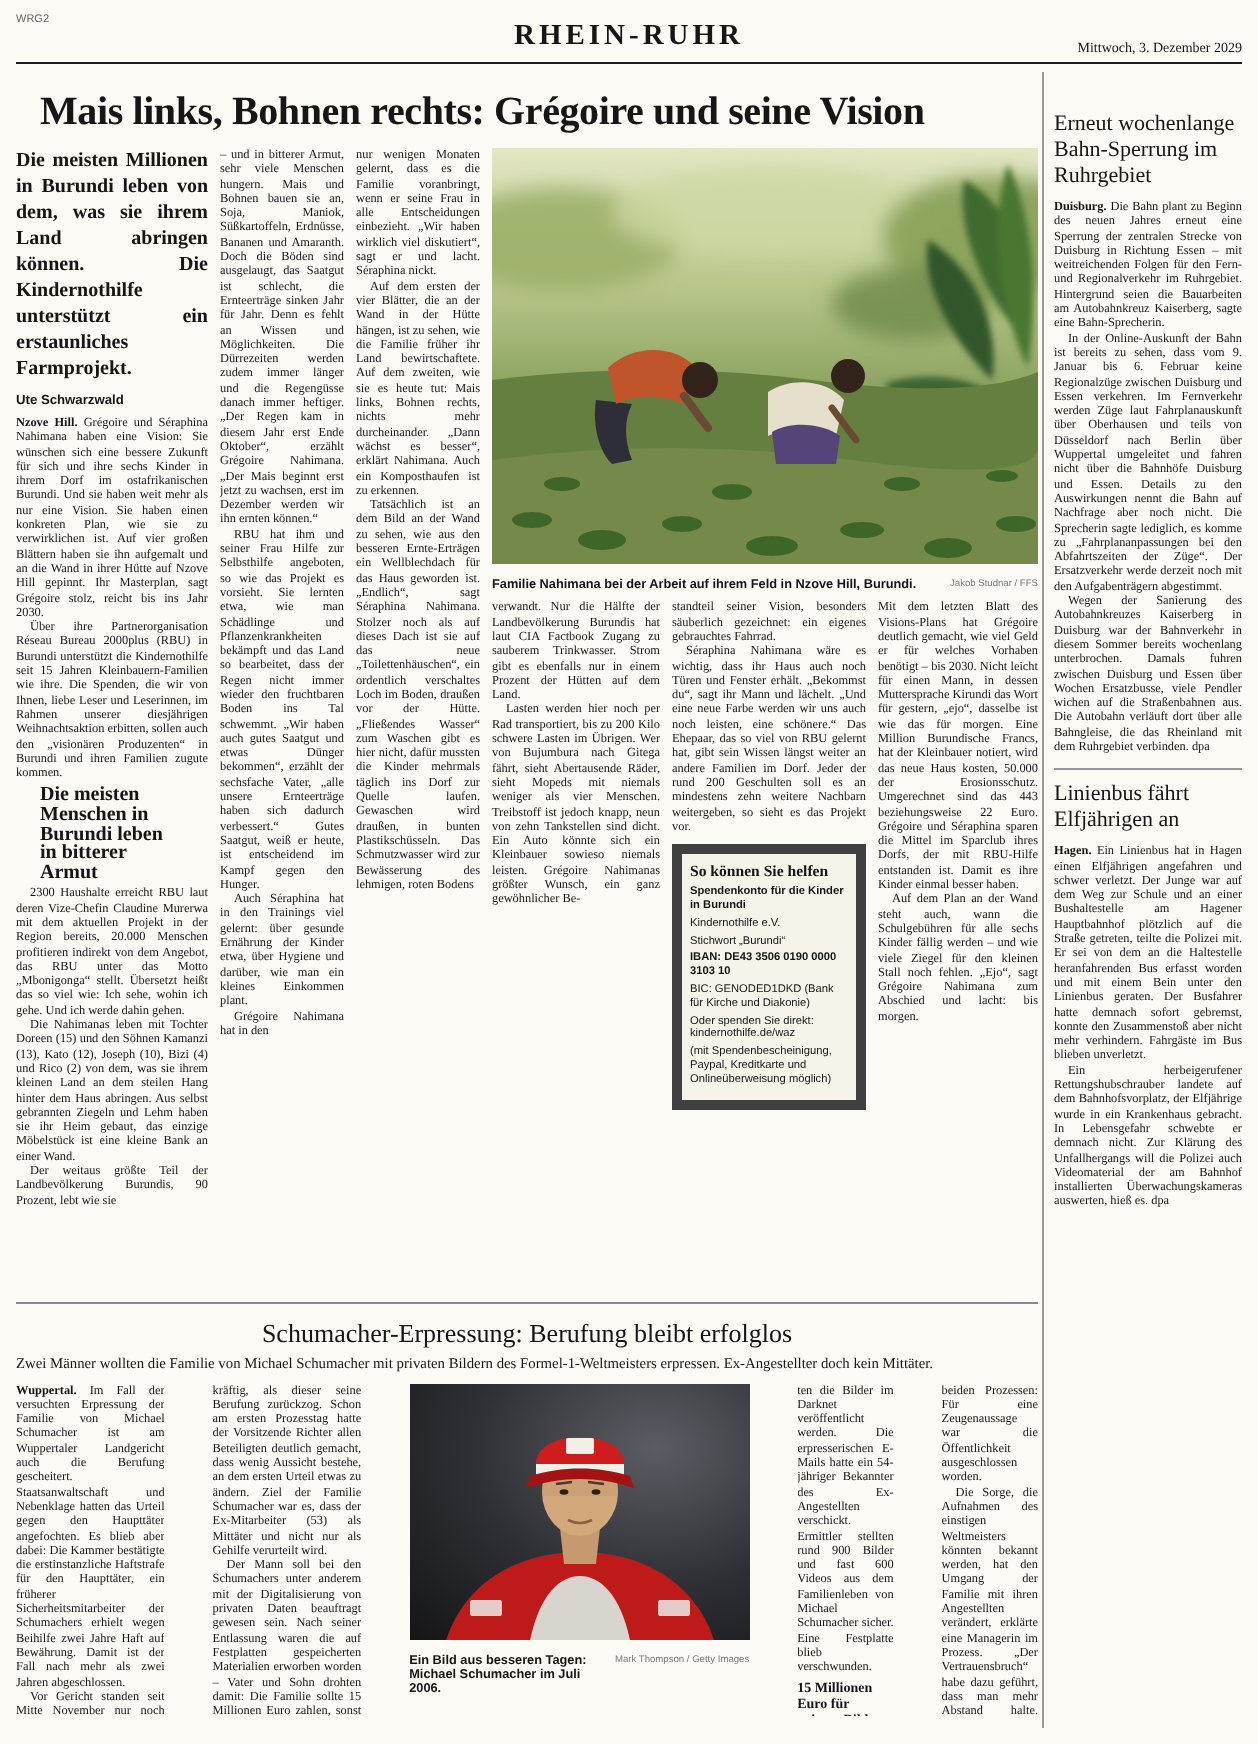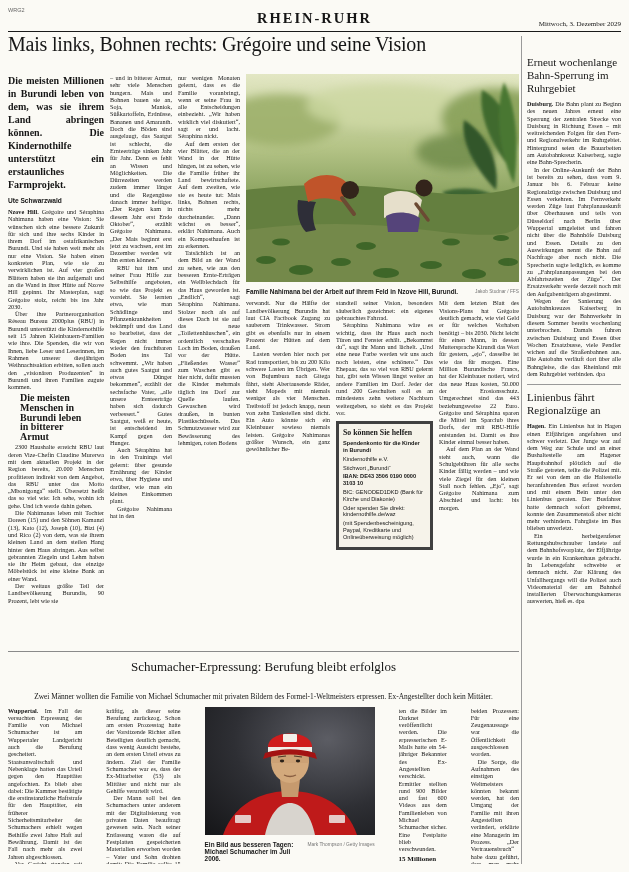"Mais links, Bohnen rechts: Grégoire" .main-headline { font-weight: 400 -> 700; margin: 0 -> 12px }
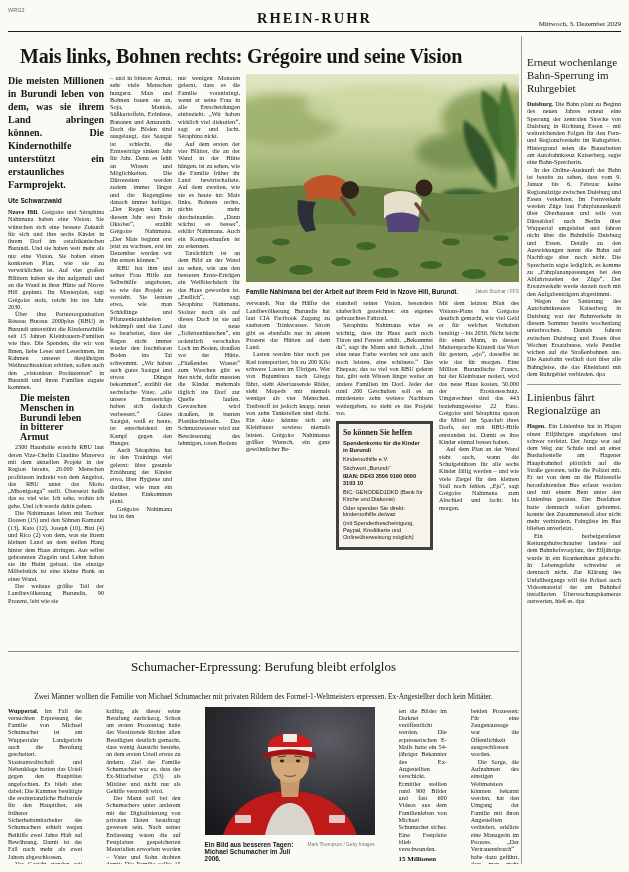"Linienbus fährt Regionalzüge an" h2.side-headline { text: Regionalzüge -> Elfjährigen }
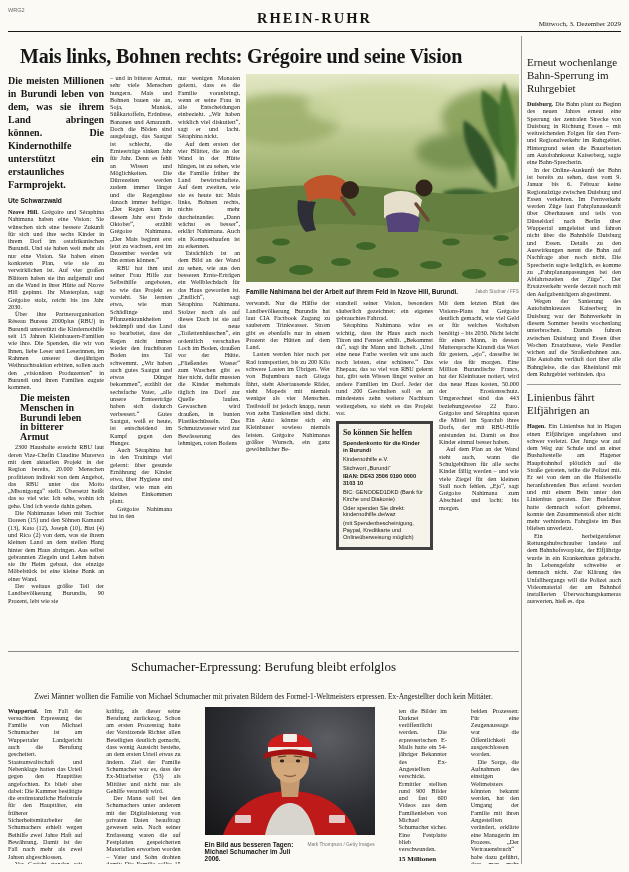"So können Sie helfen" .help-box { border: 3px solid #404040 -> 5px solid #404040 }
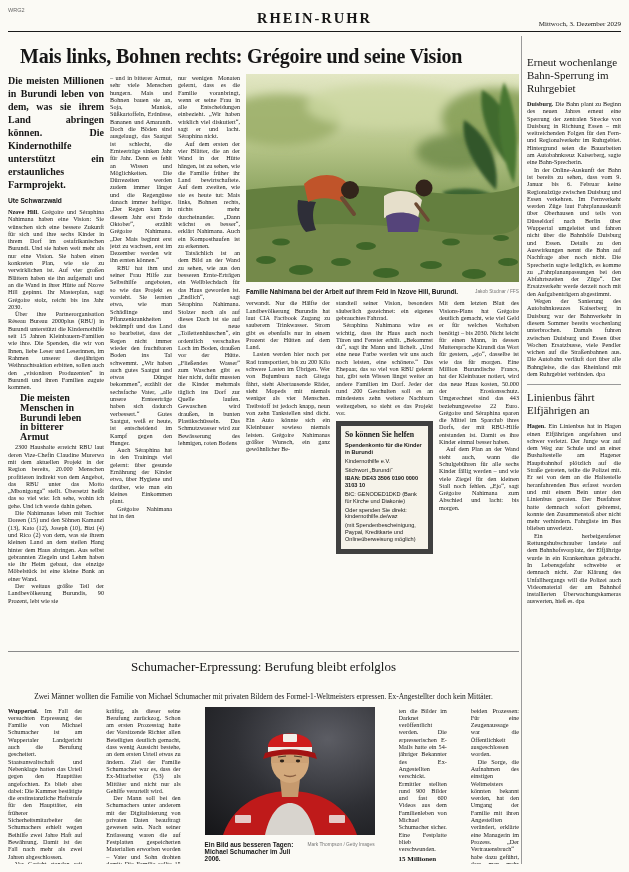"Zwei Männer wollten die Familie" .schu-sub { margin: 17px 0 5px -> 2px 0 5px; text-align: center -> none }
